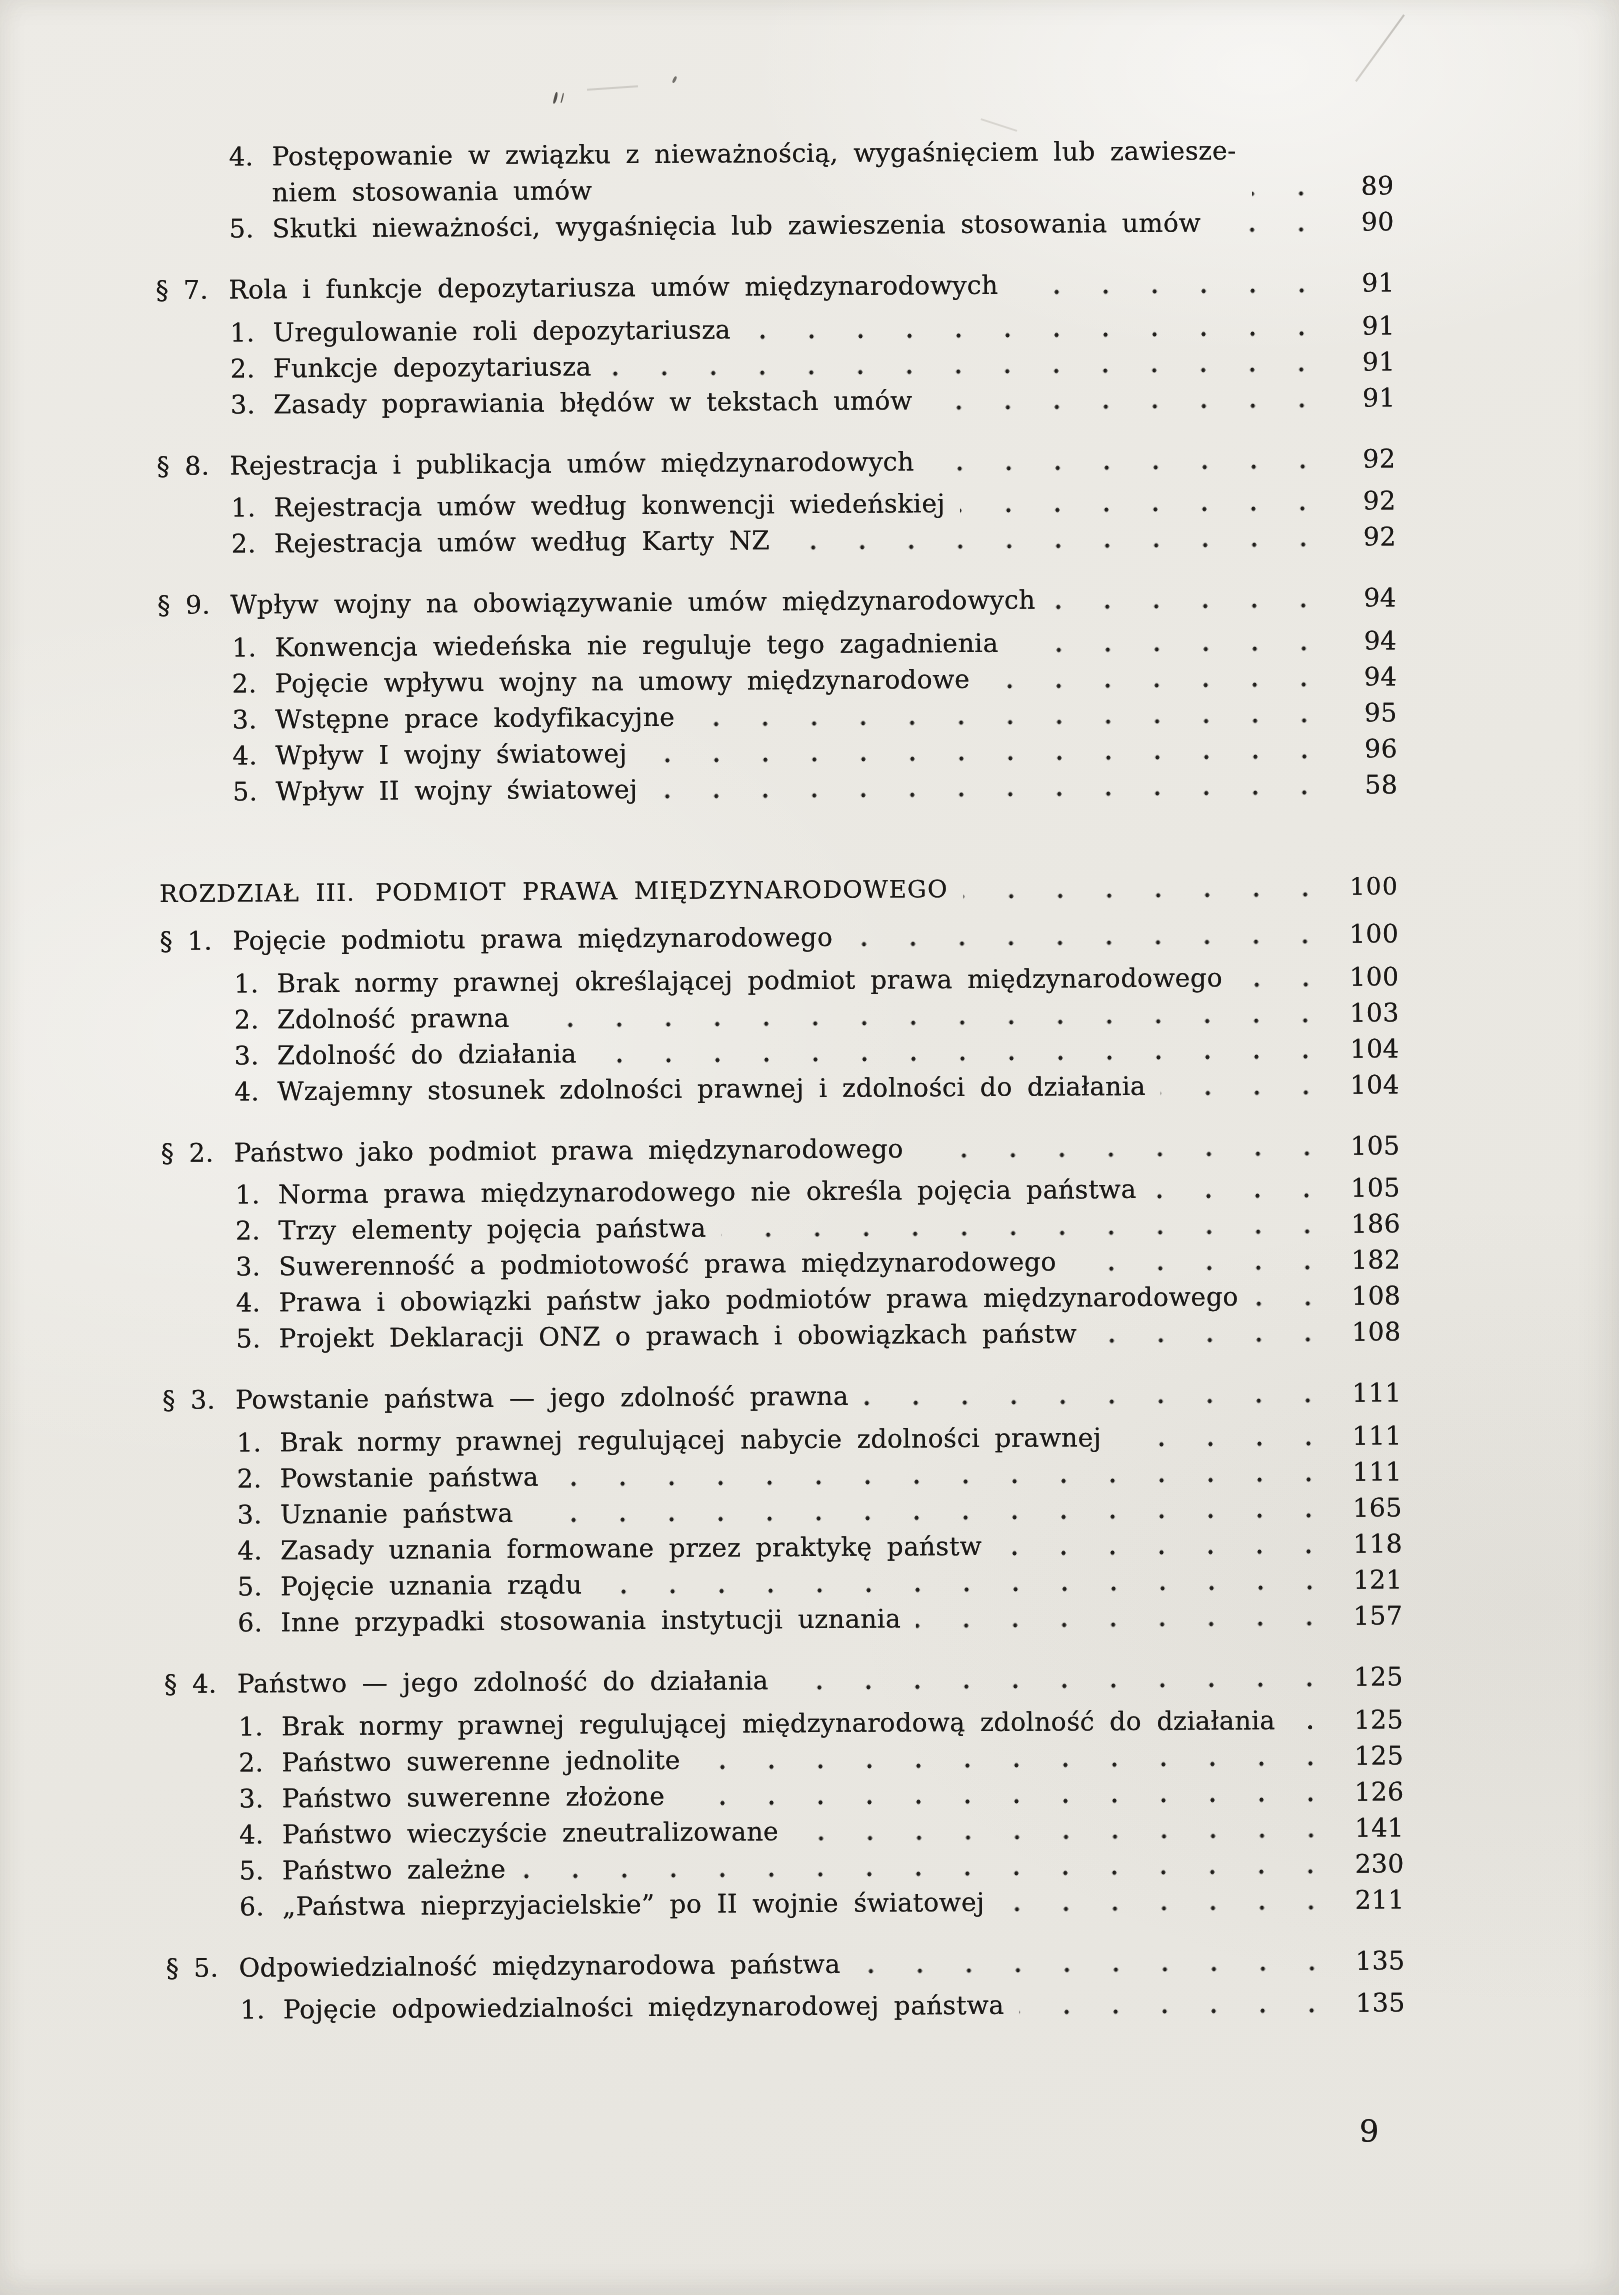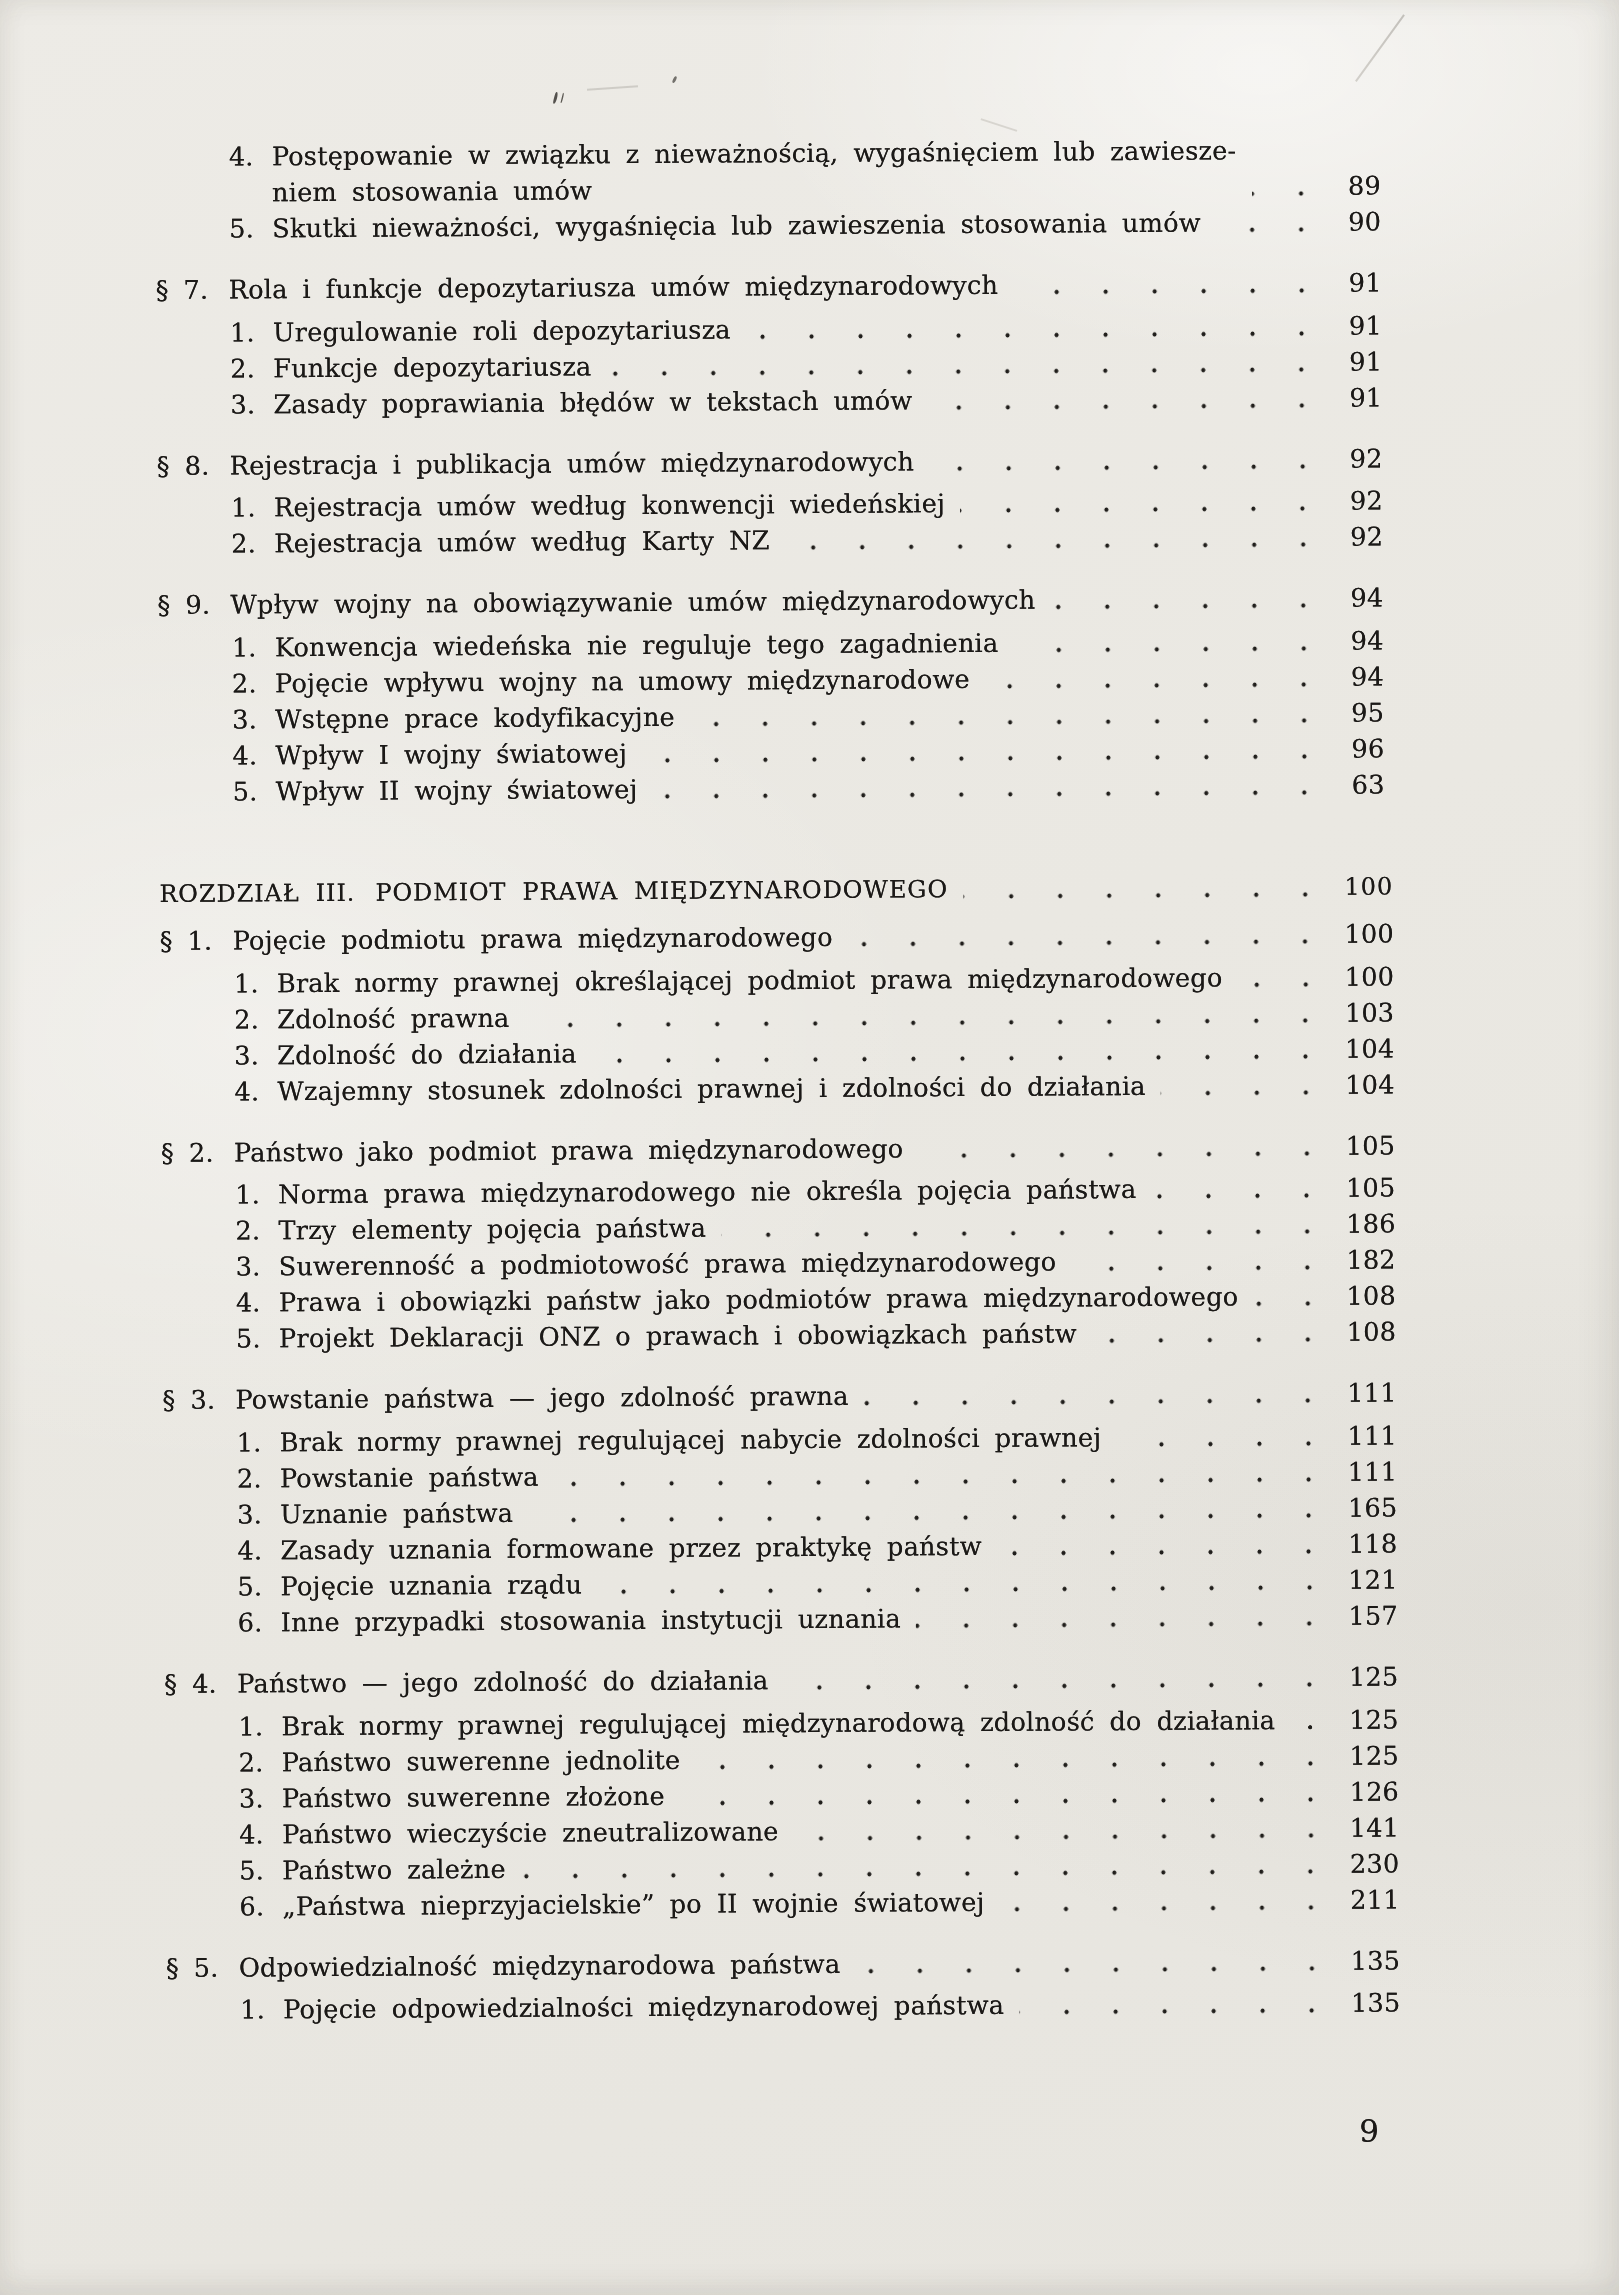"89" .page-num { text-align: center -> right }
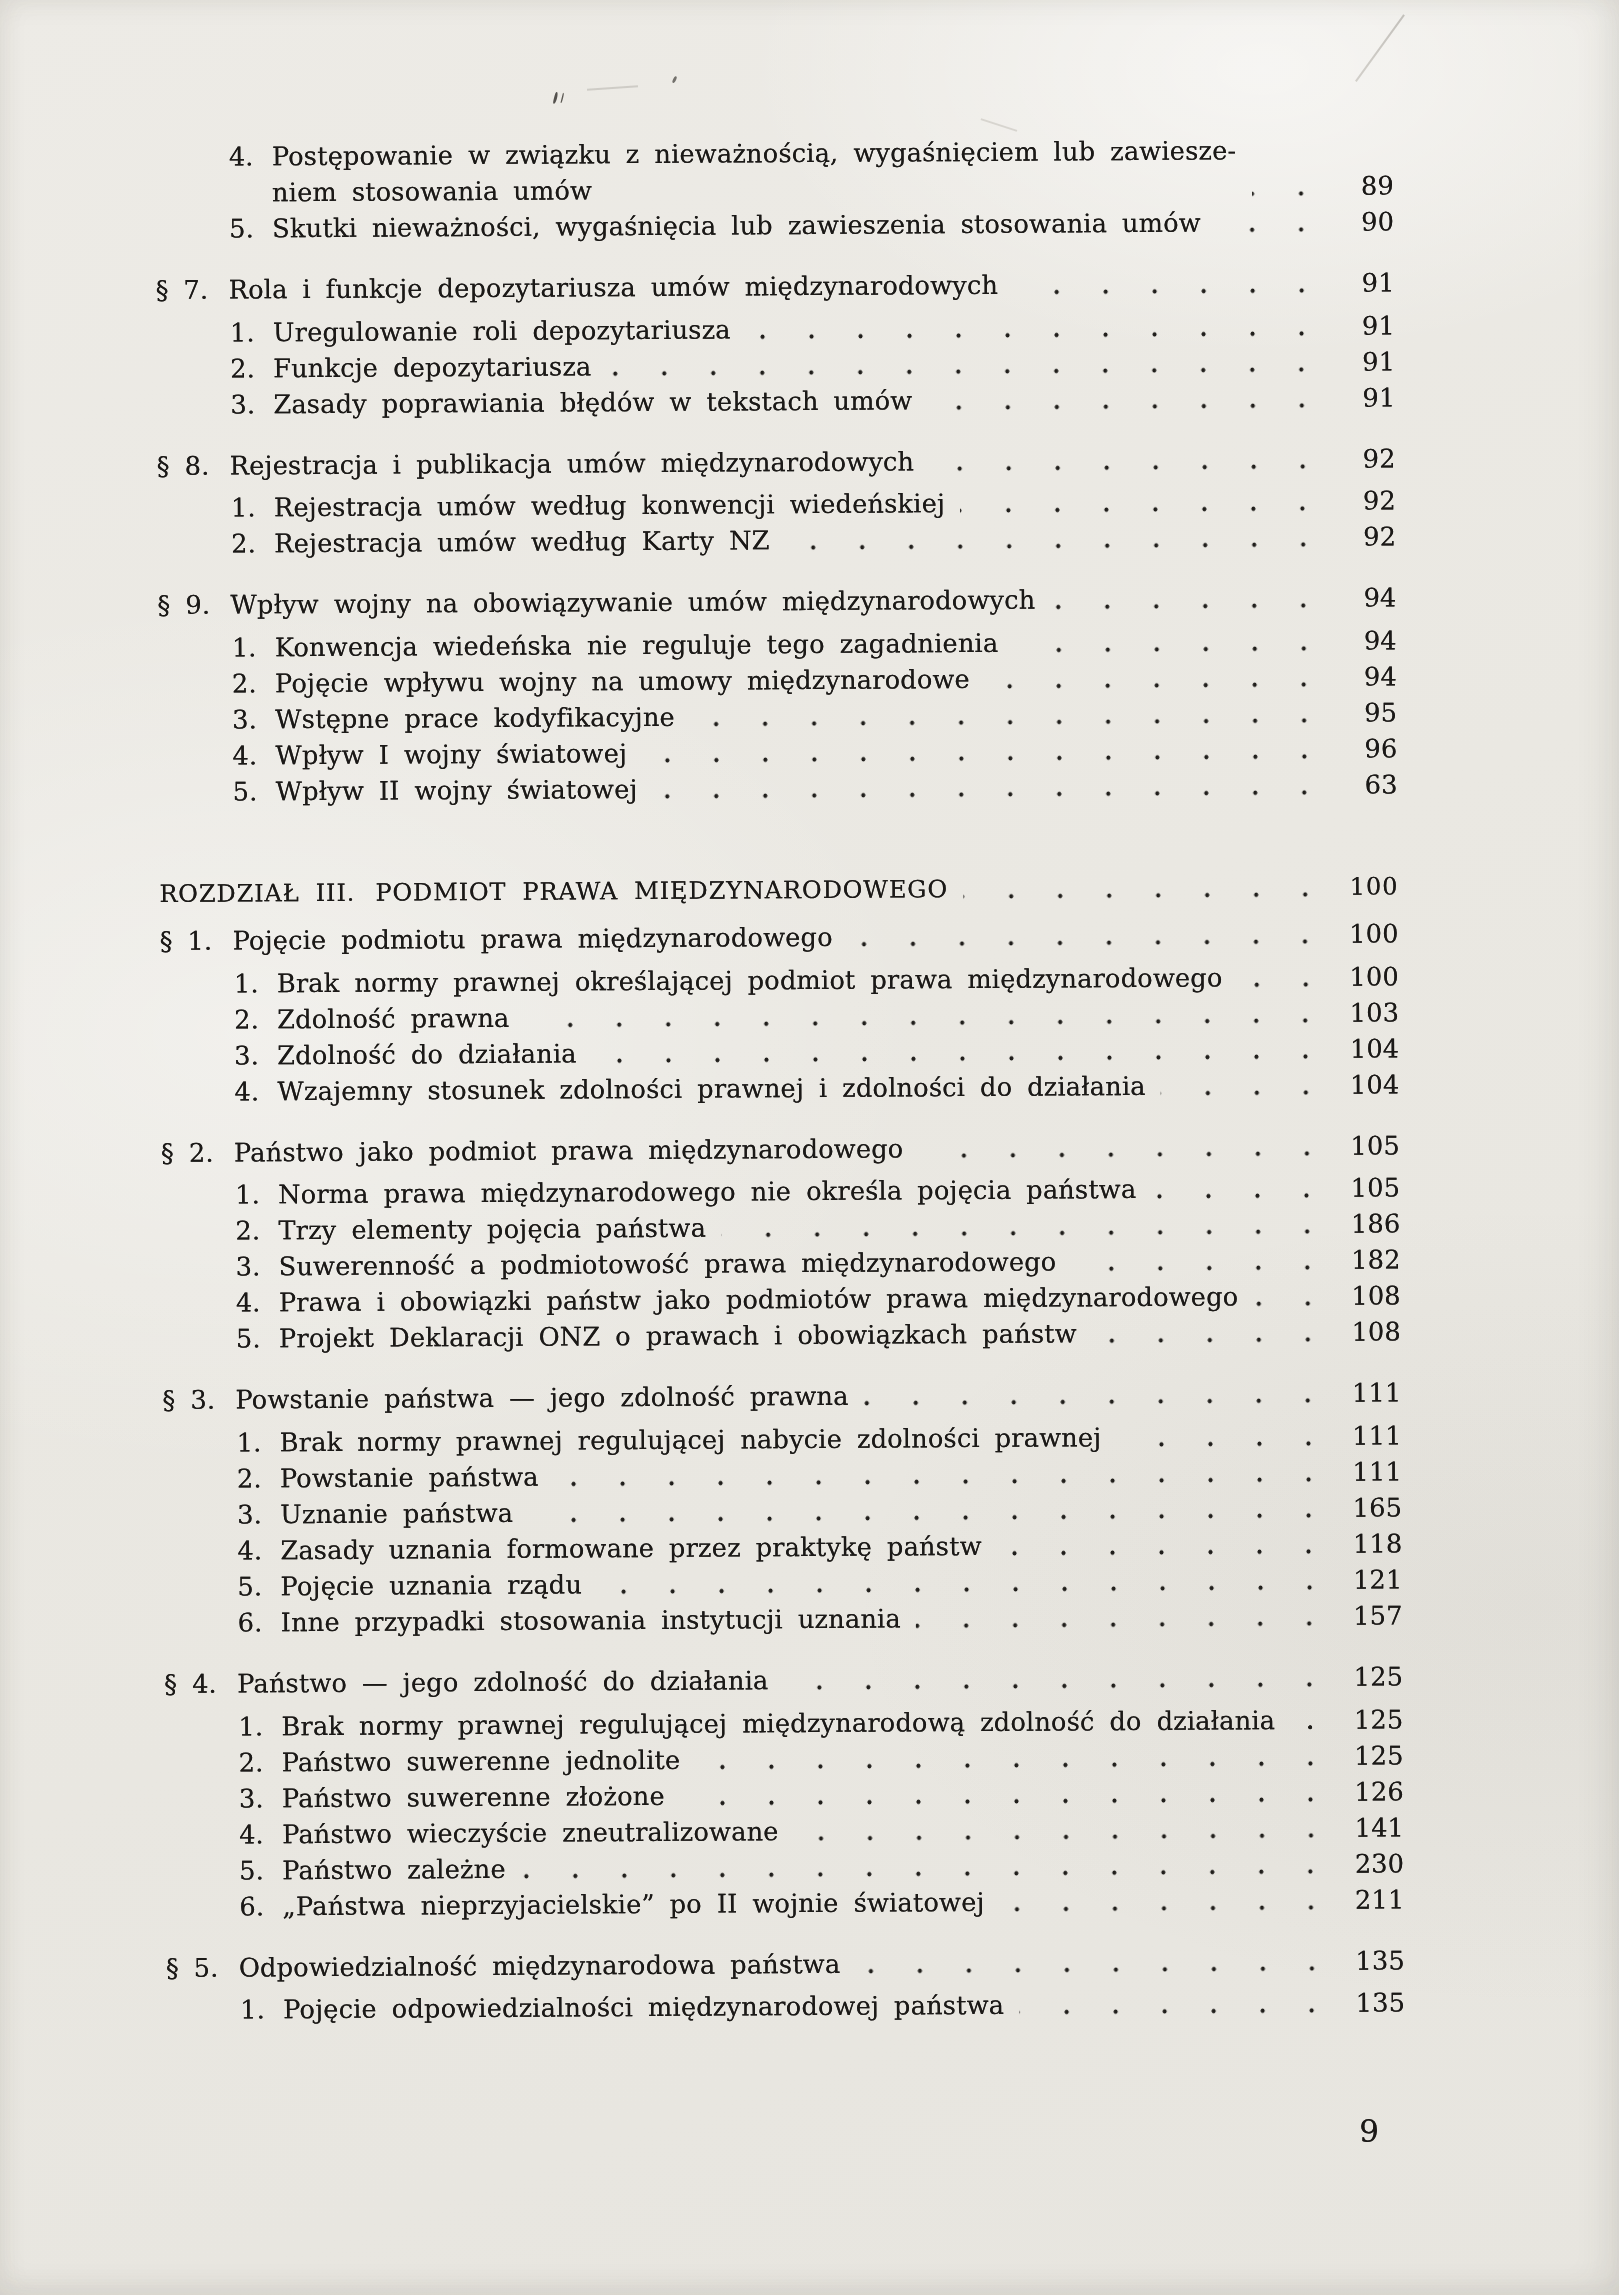"63" span.page-num { text: 63 -> 58 }
